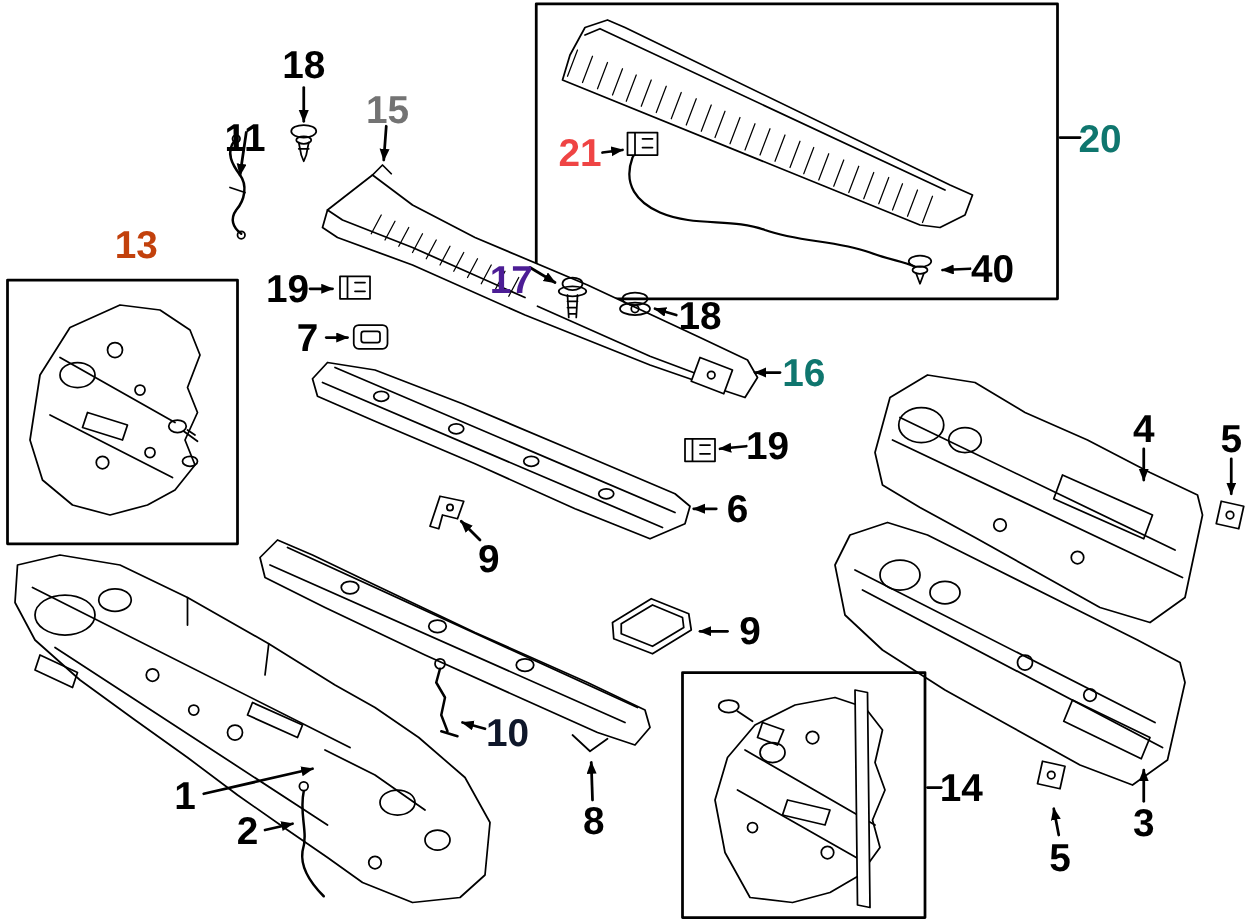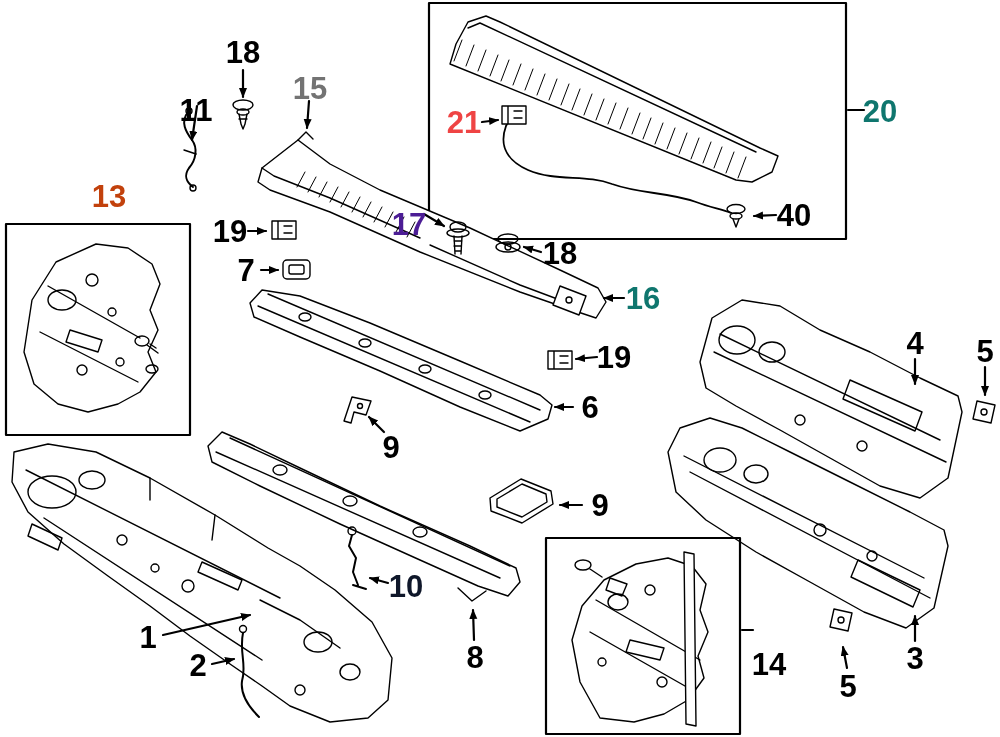"14" div.callout { top: 664px -> 630px }
